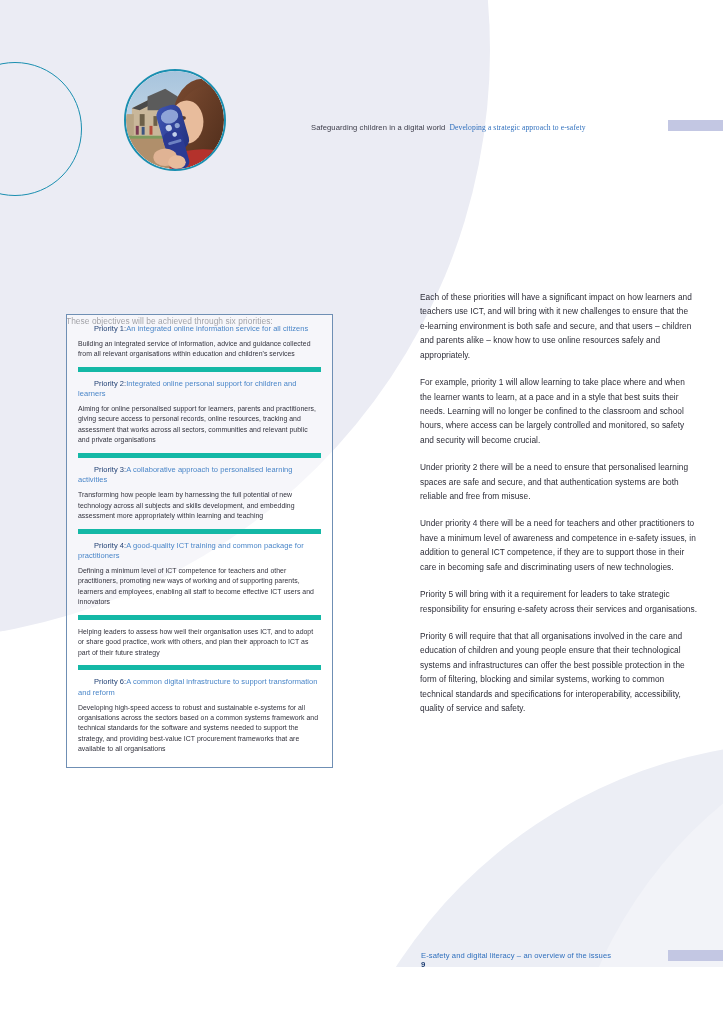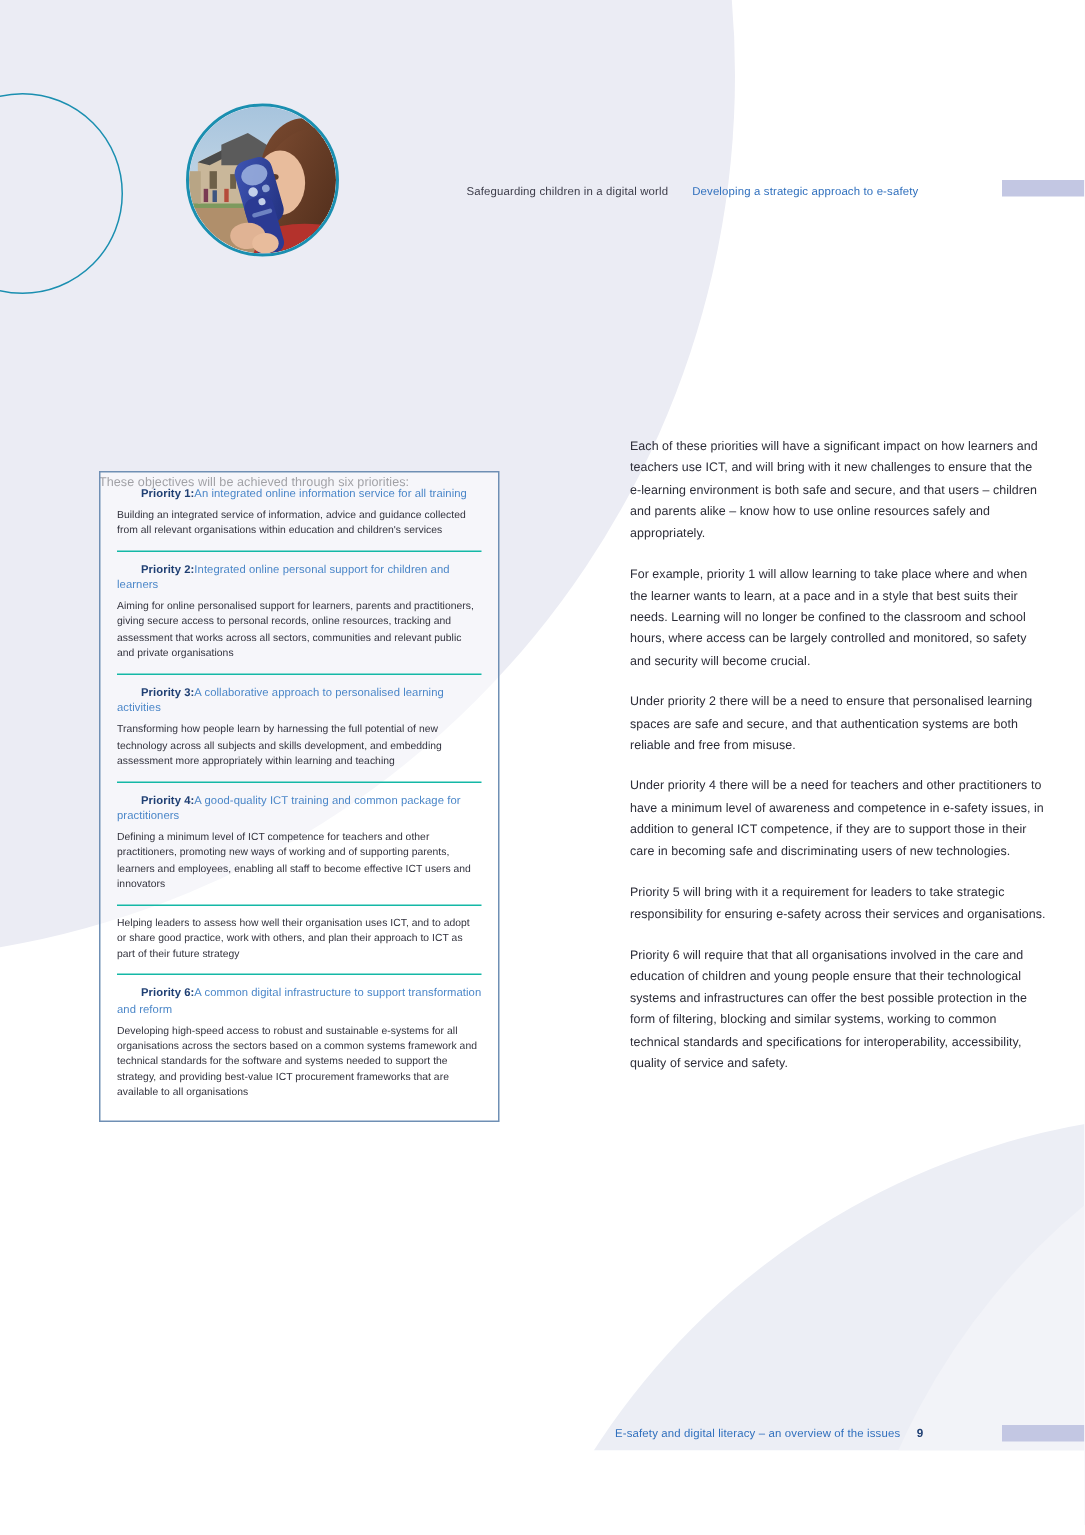"Developing a strategic approach to" .hdr-b { font-family: none -> Liberation Serif, serif; margin-left: 16px -> 4px }
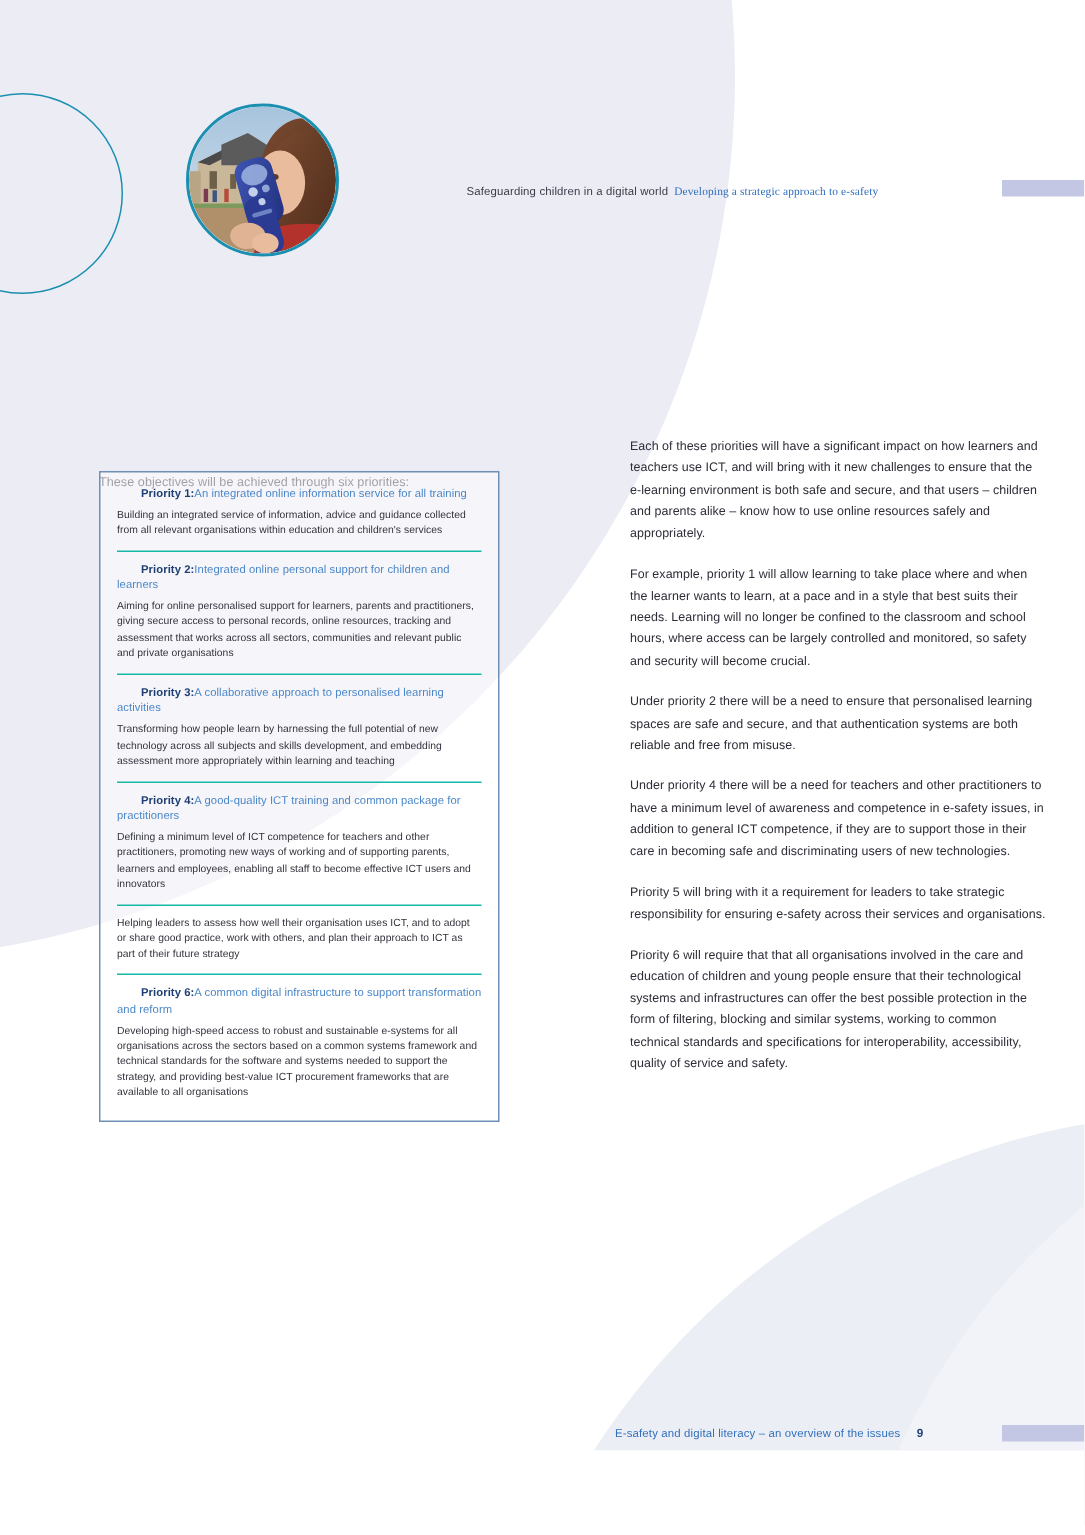"Priority 1:" .p-head .p-label { font-weight: bold -> normal }
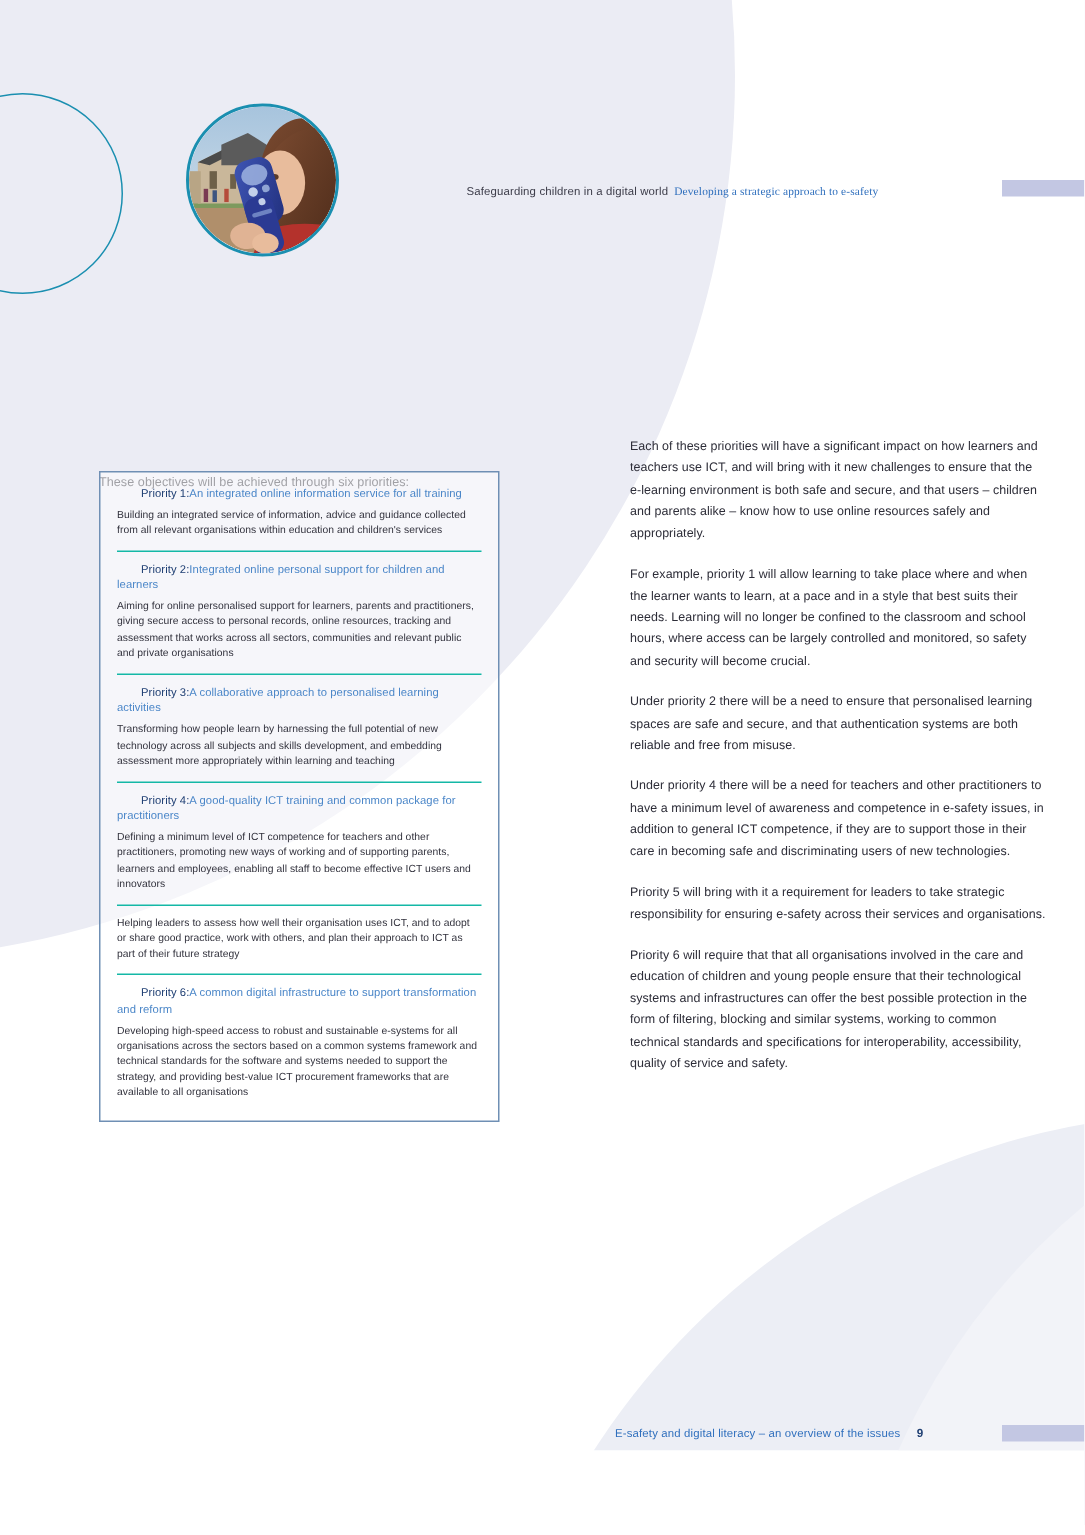"An integrated online information service" span { text: training -> citizens }
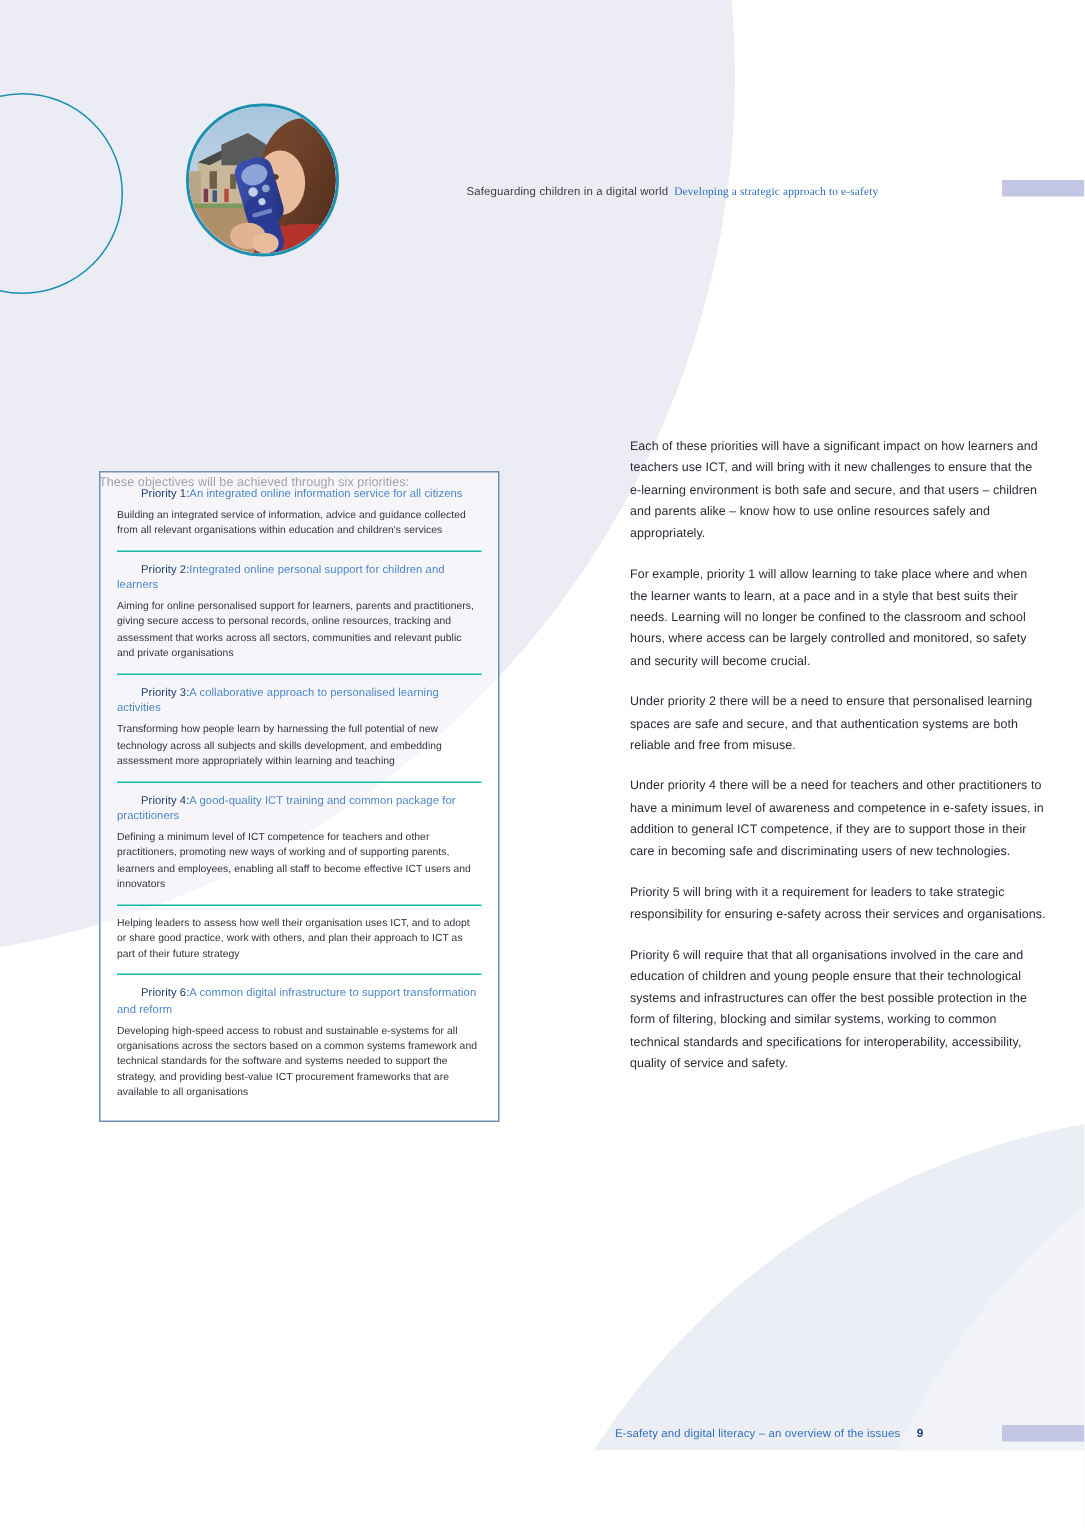"Priority 2:Integrated online personal" .priority-item + .priority-item { border-top: 1px solid #14b8a6 -> 5px solid #14b8a6 }
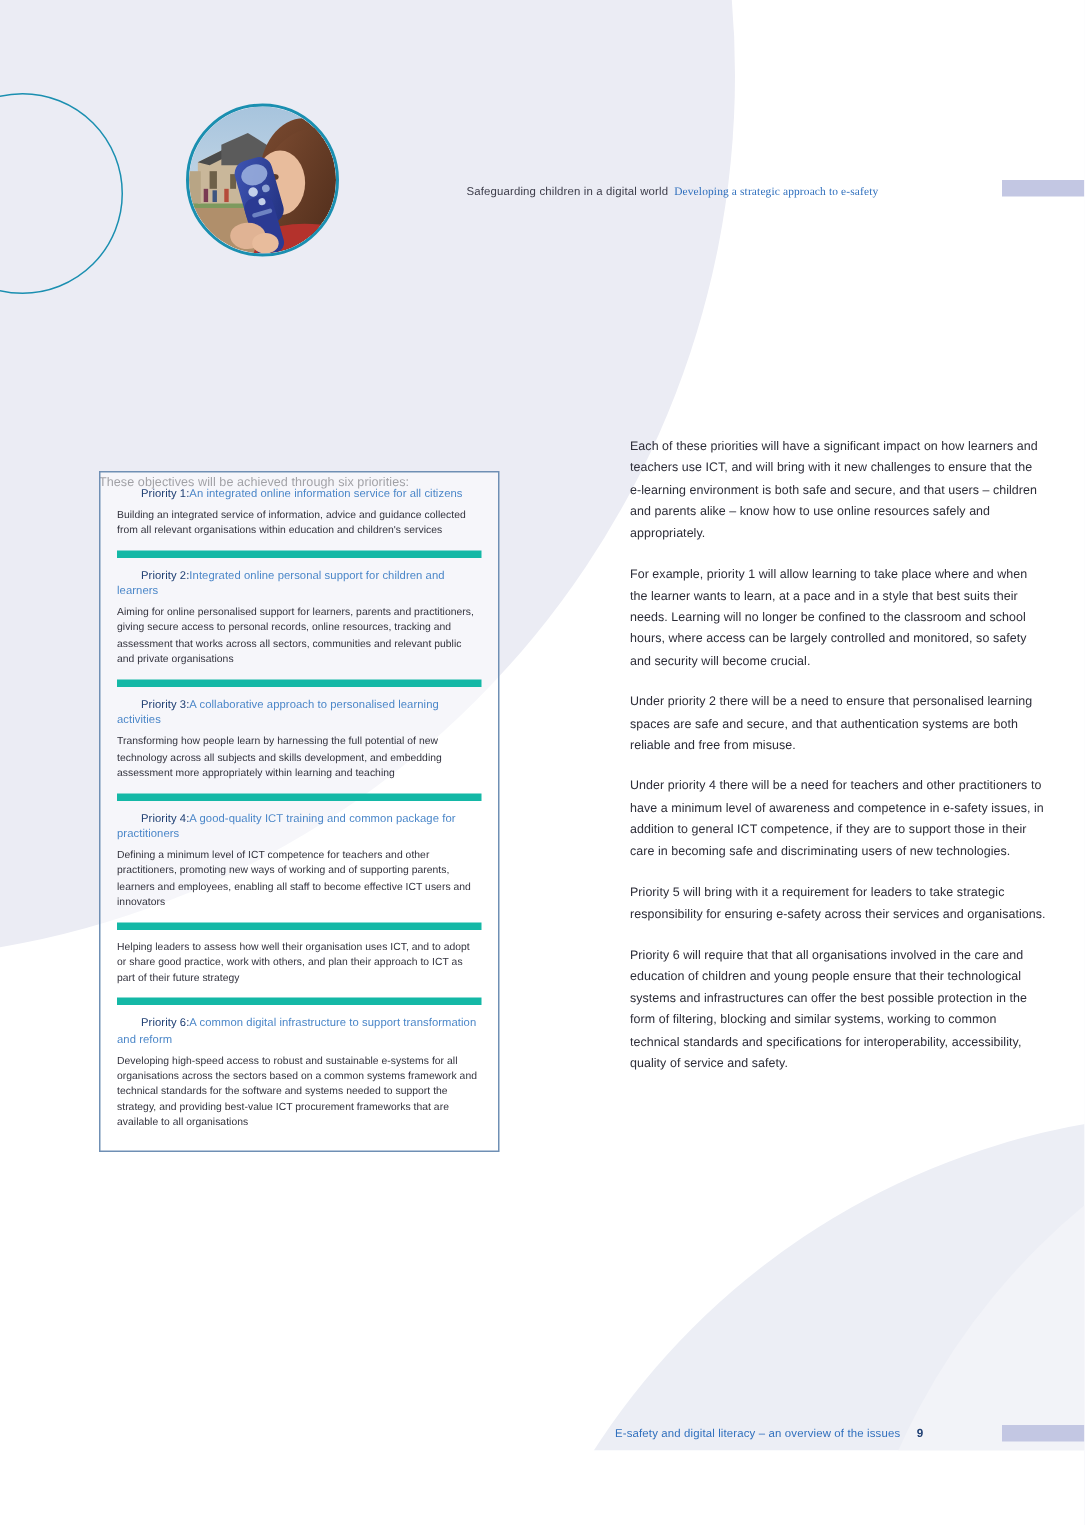"E-safety and digital literacy –" .footer { flex-direction: none -> column }
